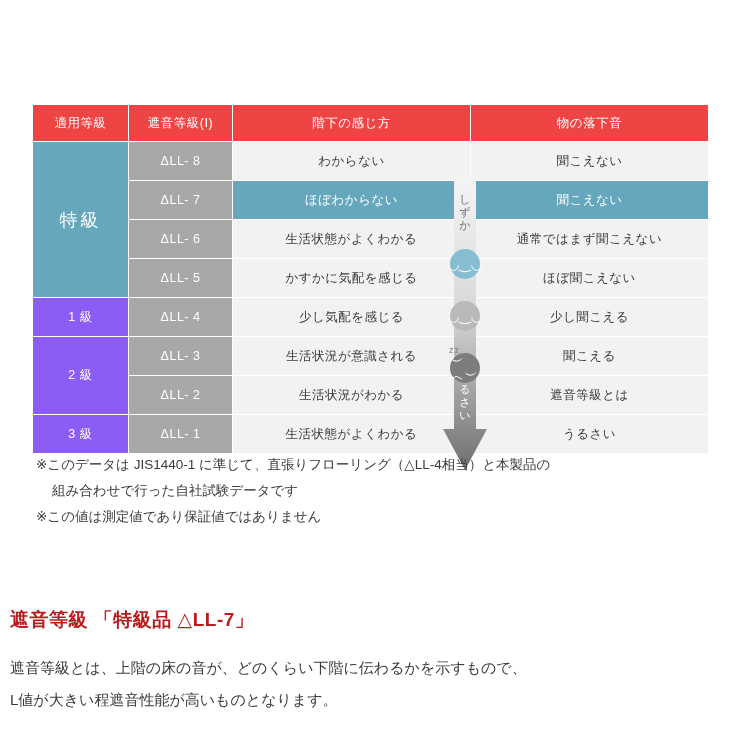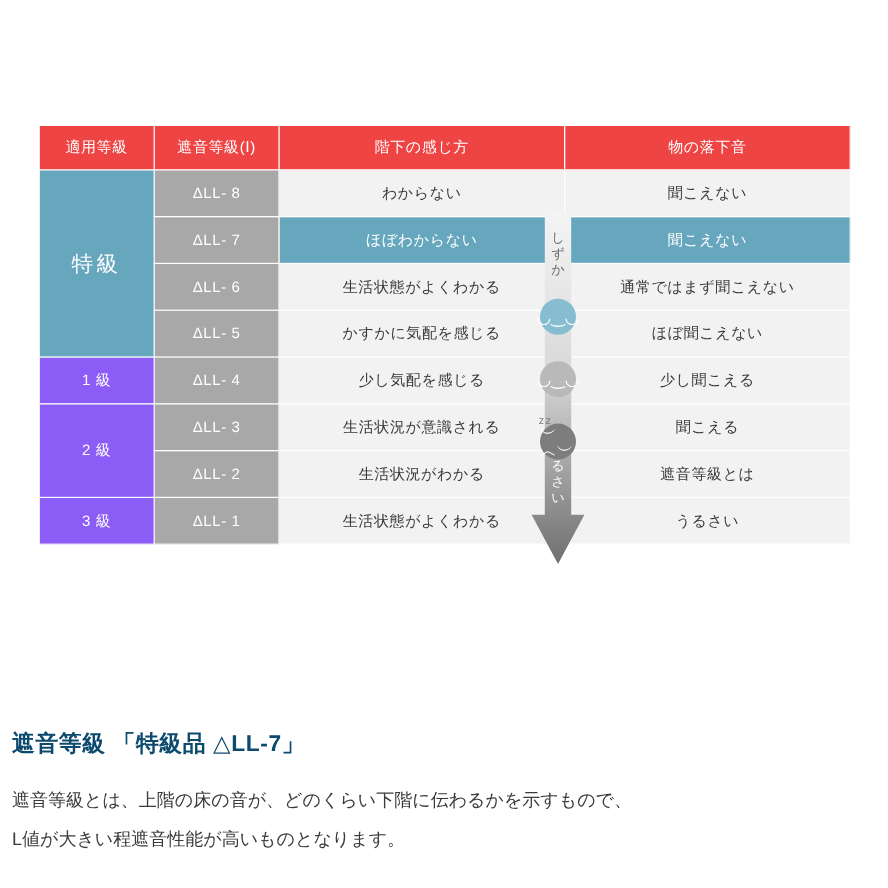"※このデータは JIS1440-1" div.notes { html: none -> <div> <span>※このデータは JIS1440-1 に準じて、直張りフローリング（△LL-4相当）と本製品の</span> <span>組み合わせで行った自社試験データです</span> <span>※この値は測定値であり保証値ではありません</span> </div> }
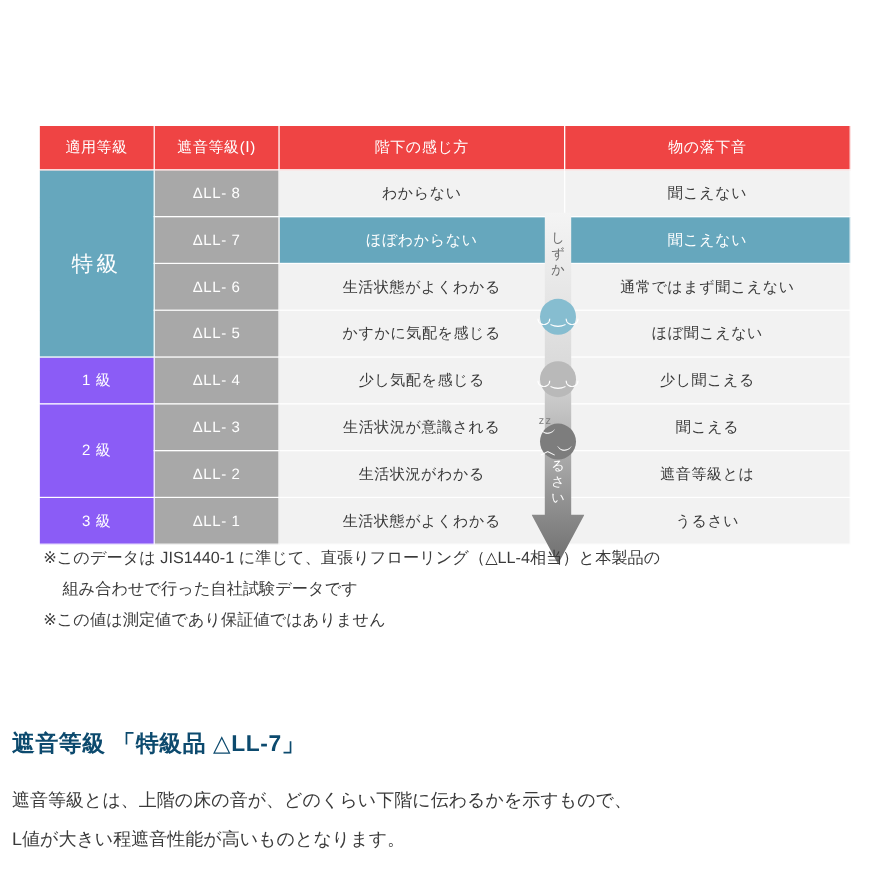"遮音等級 「特級品 △LL-7」" .section-heading { color: #0c4a6e -> #b91c1c }
